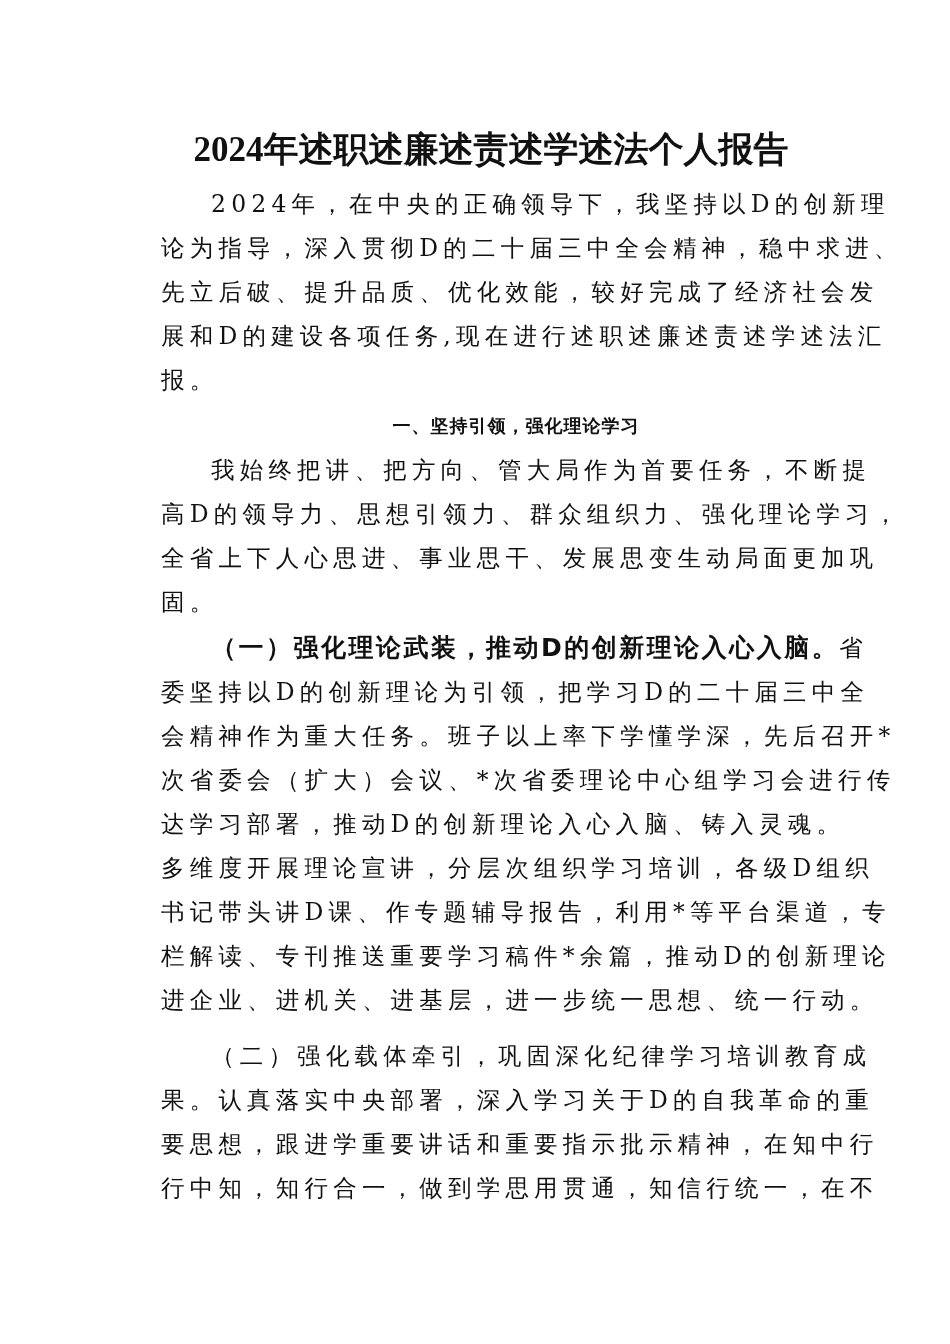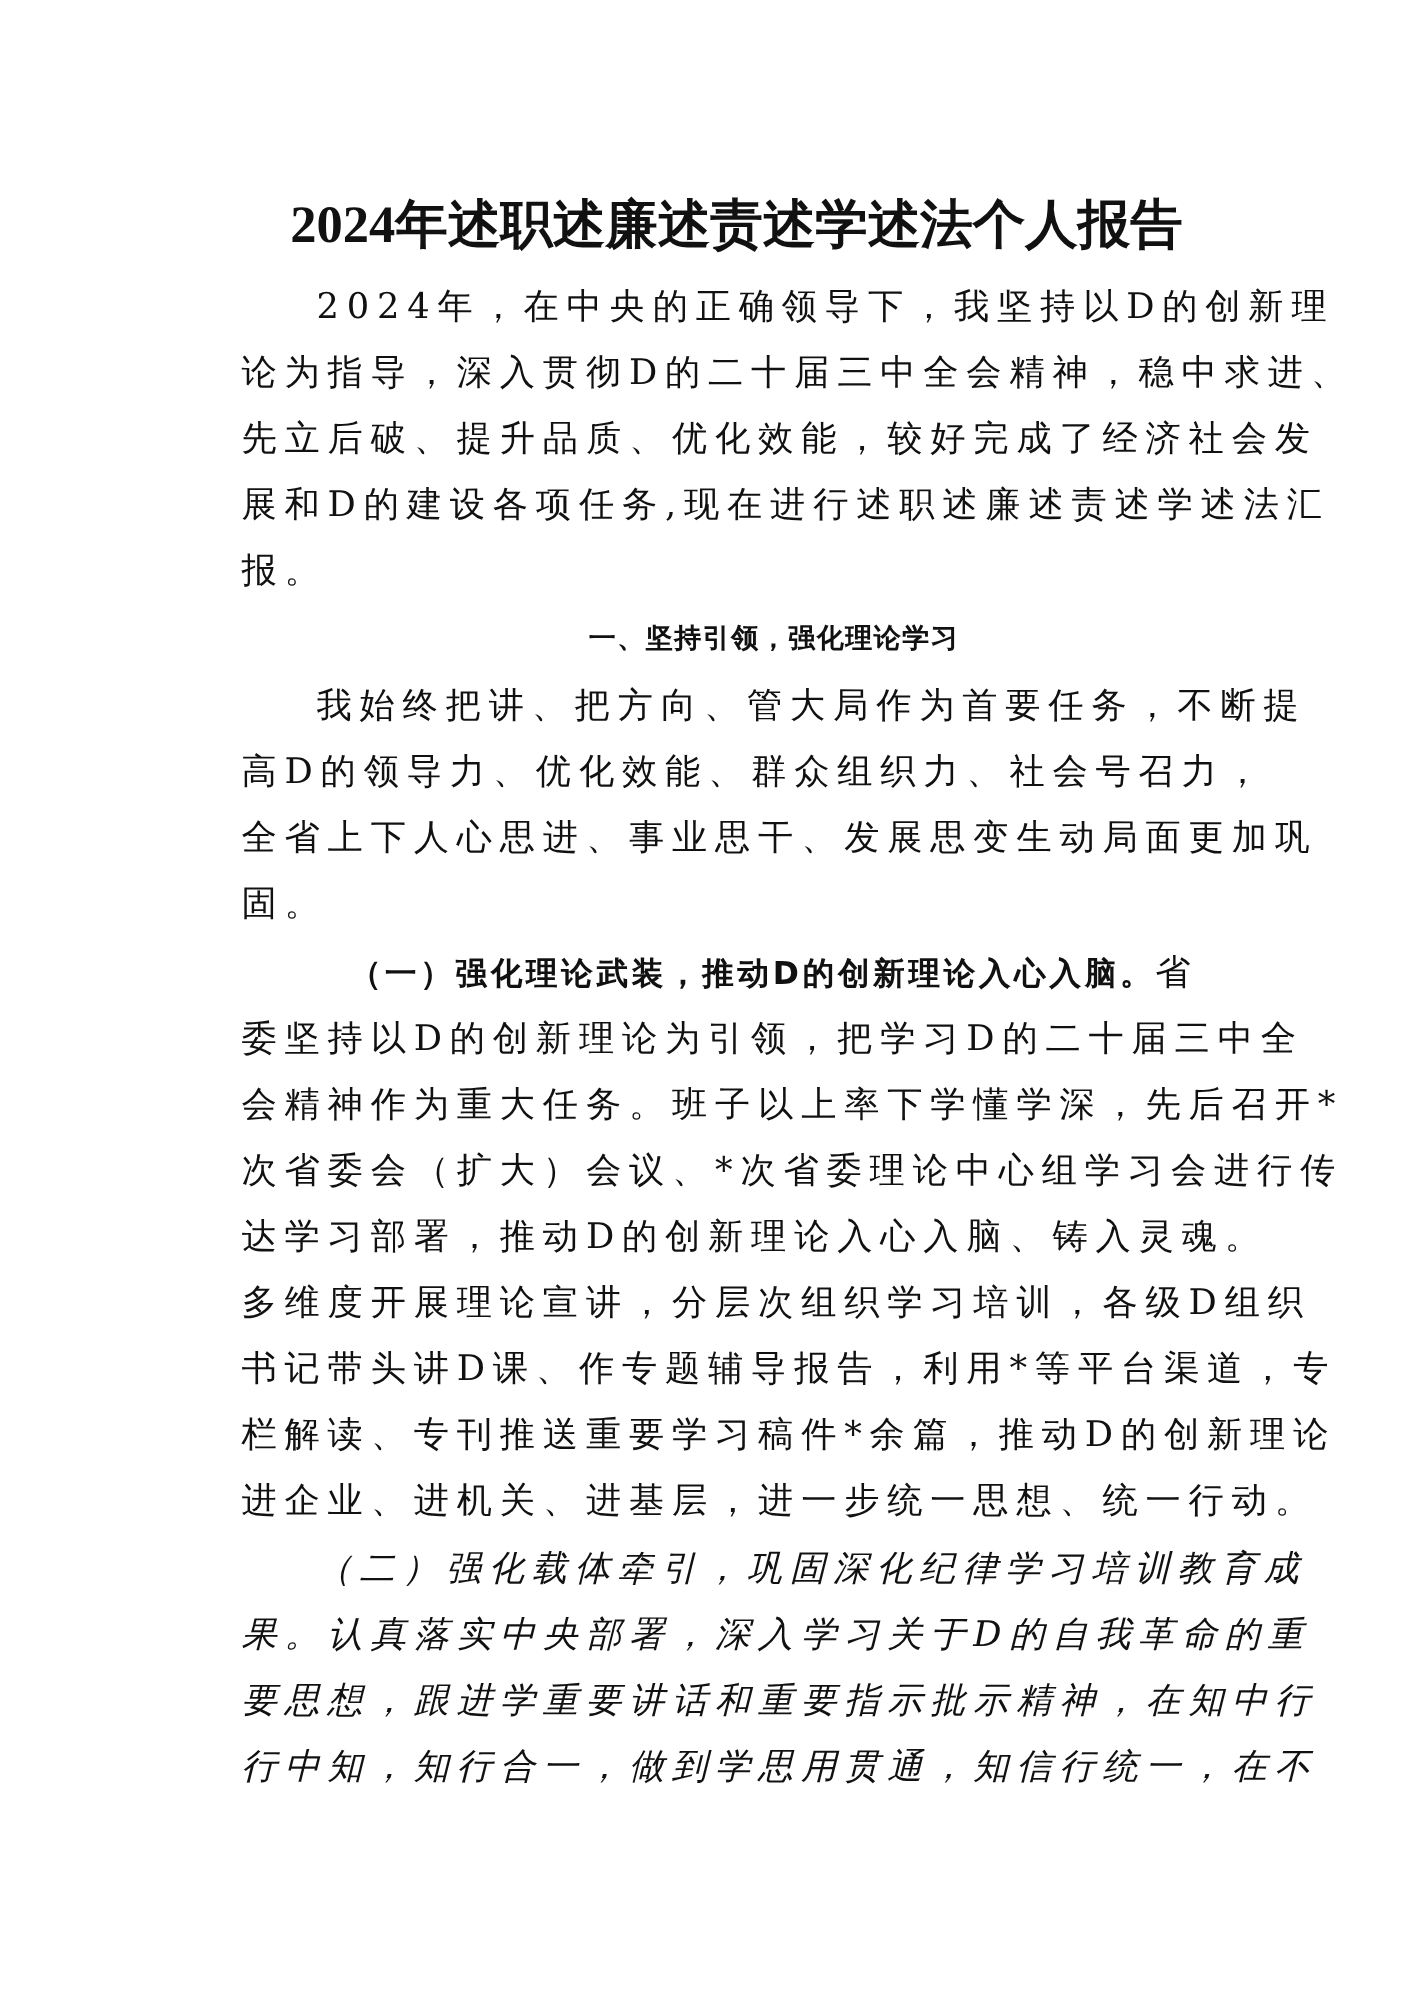"高D的领导力、优化效能、群众组织力、社会号召力，" div.line { text: 优化效能、群众组织力、社会号召力 -> 思想引领力、群众组织力、强化理论学习 }
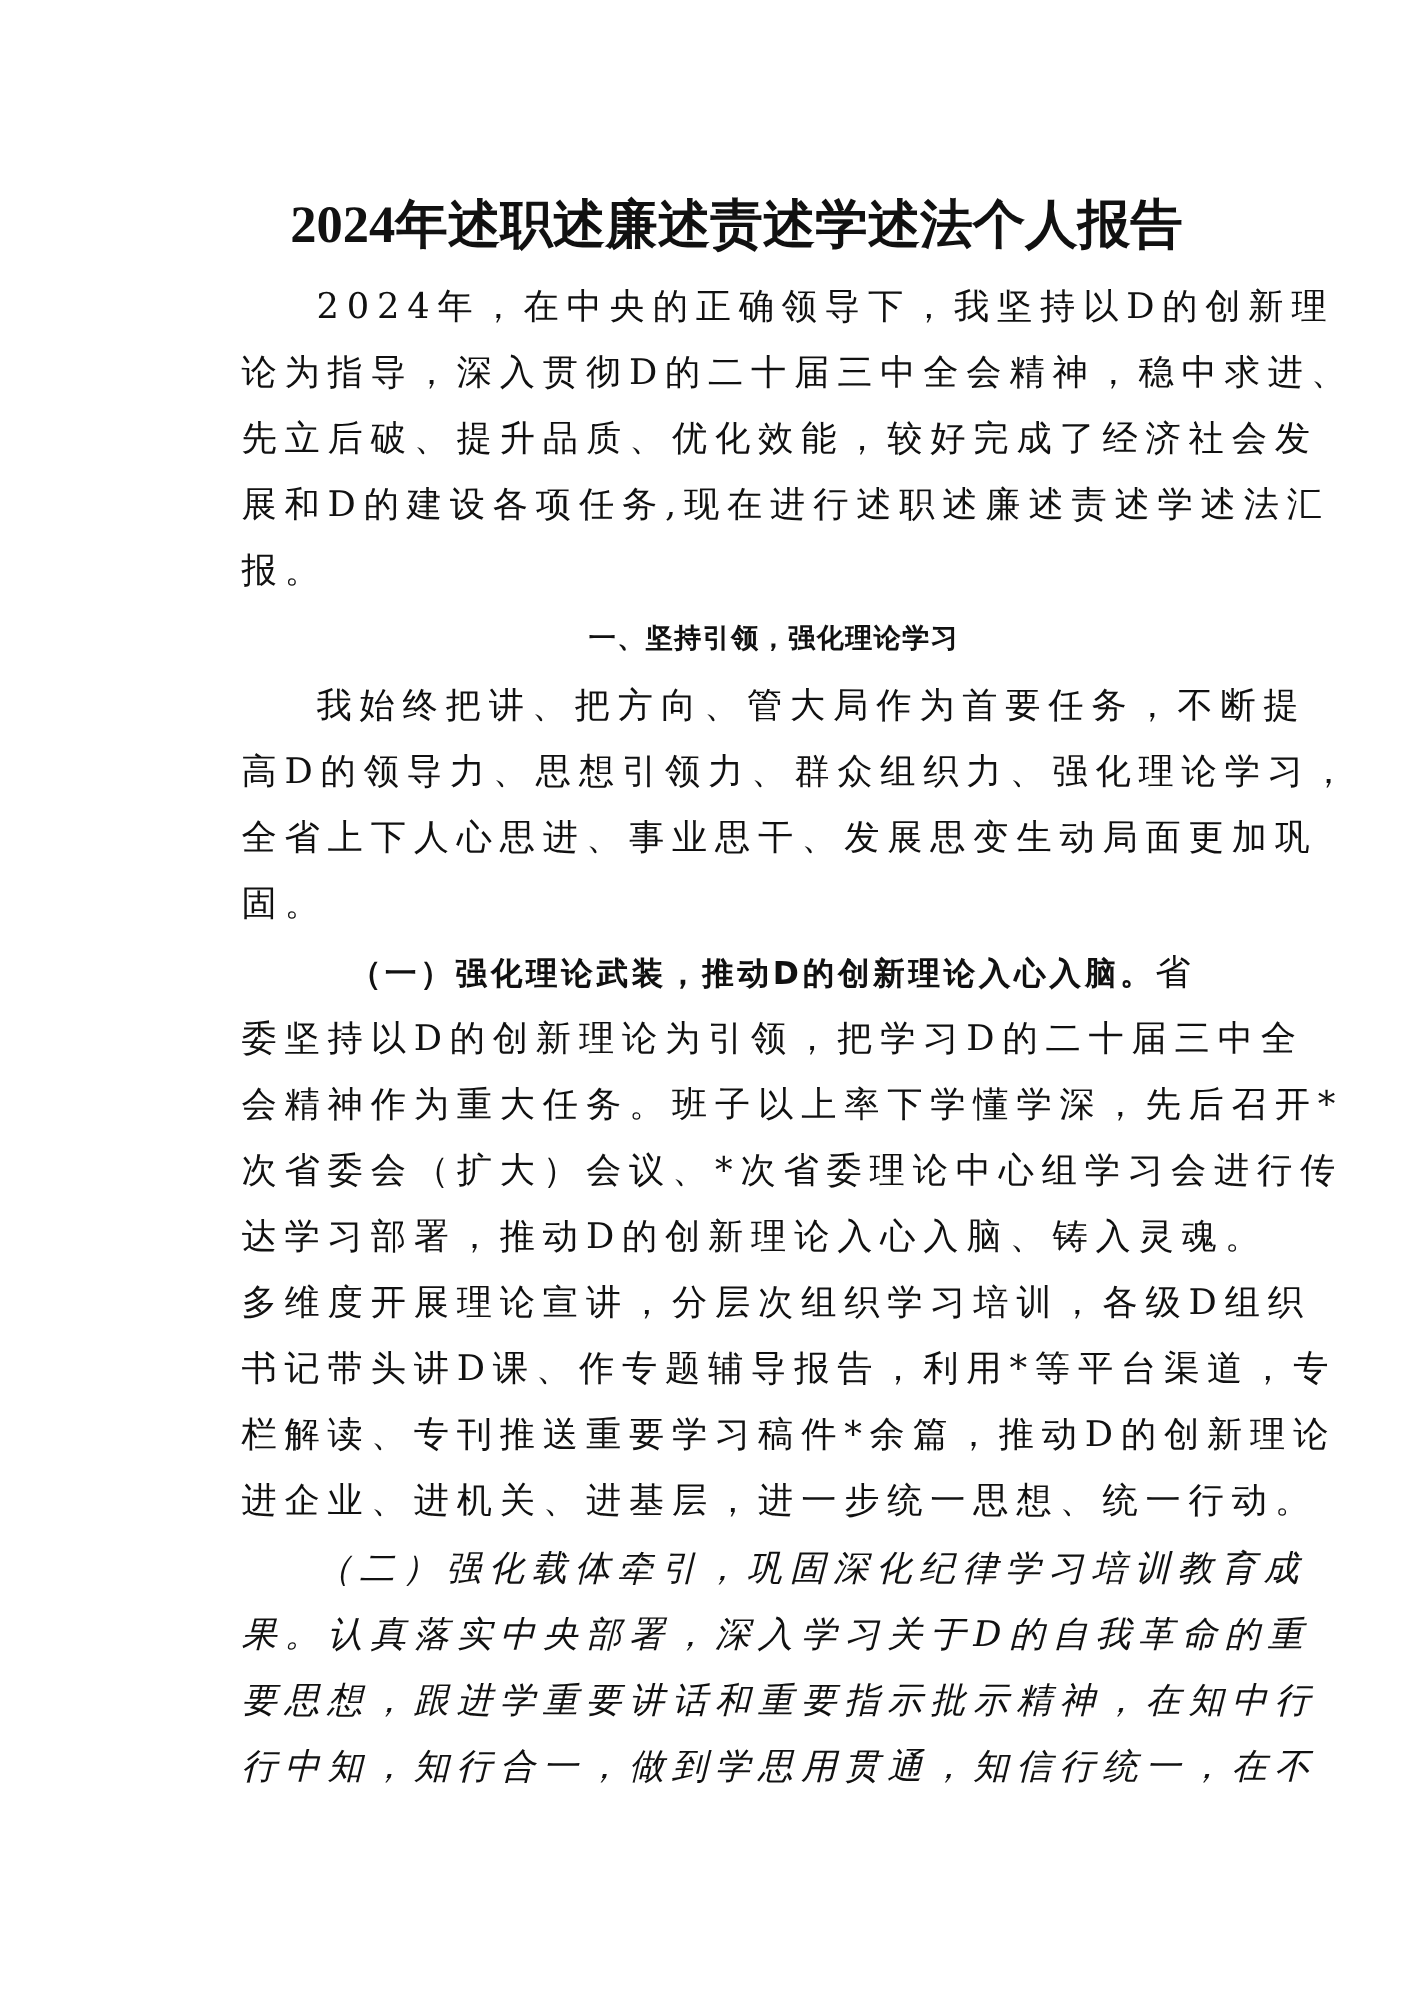"（一）强化理论武装，推动D的创新理论入心入脑。" .subheading-lead { font-size: 21px -> 25px }
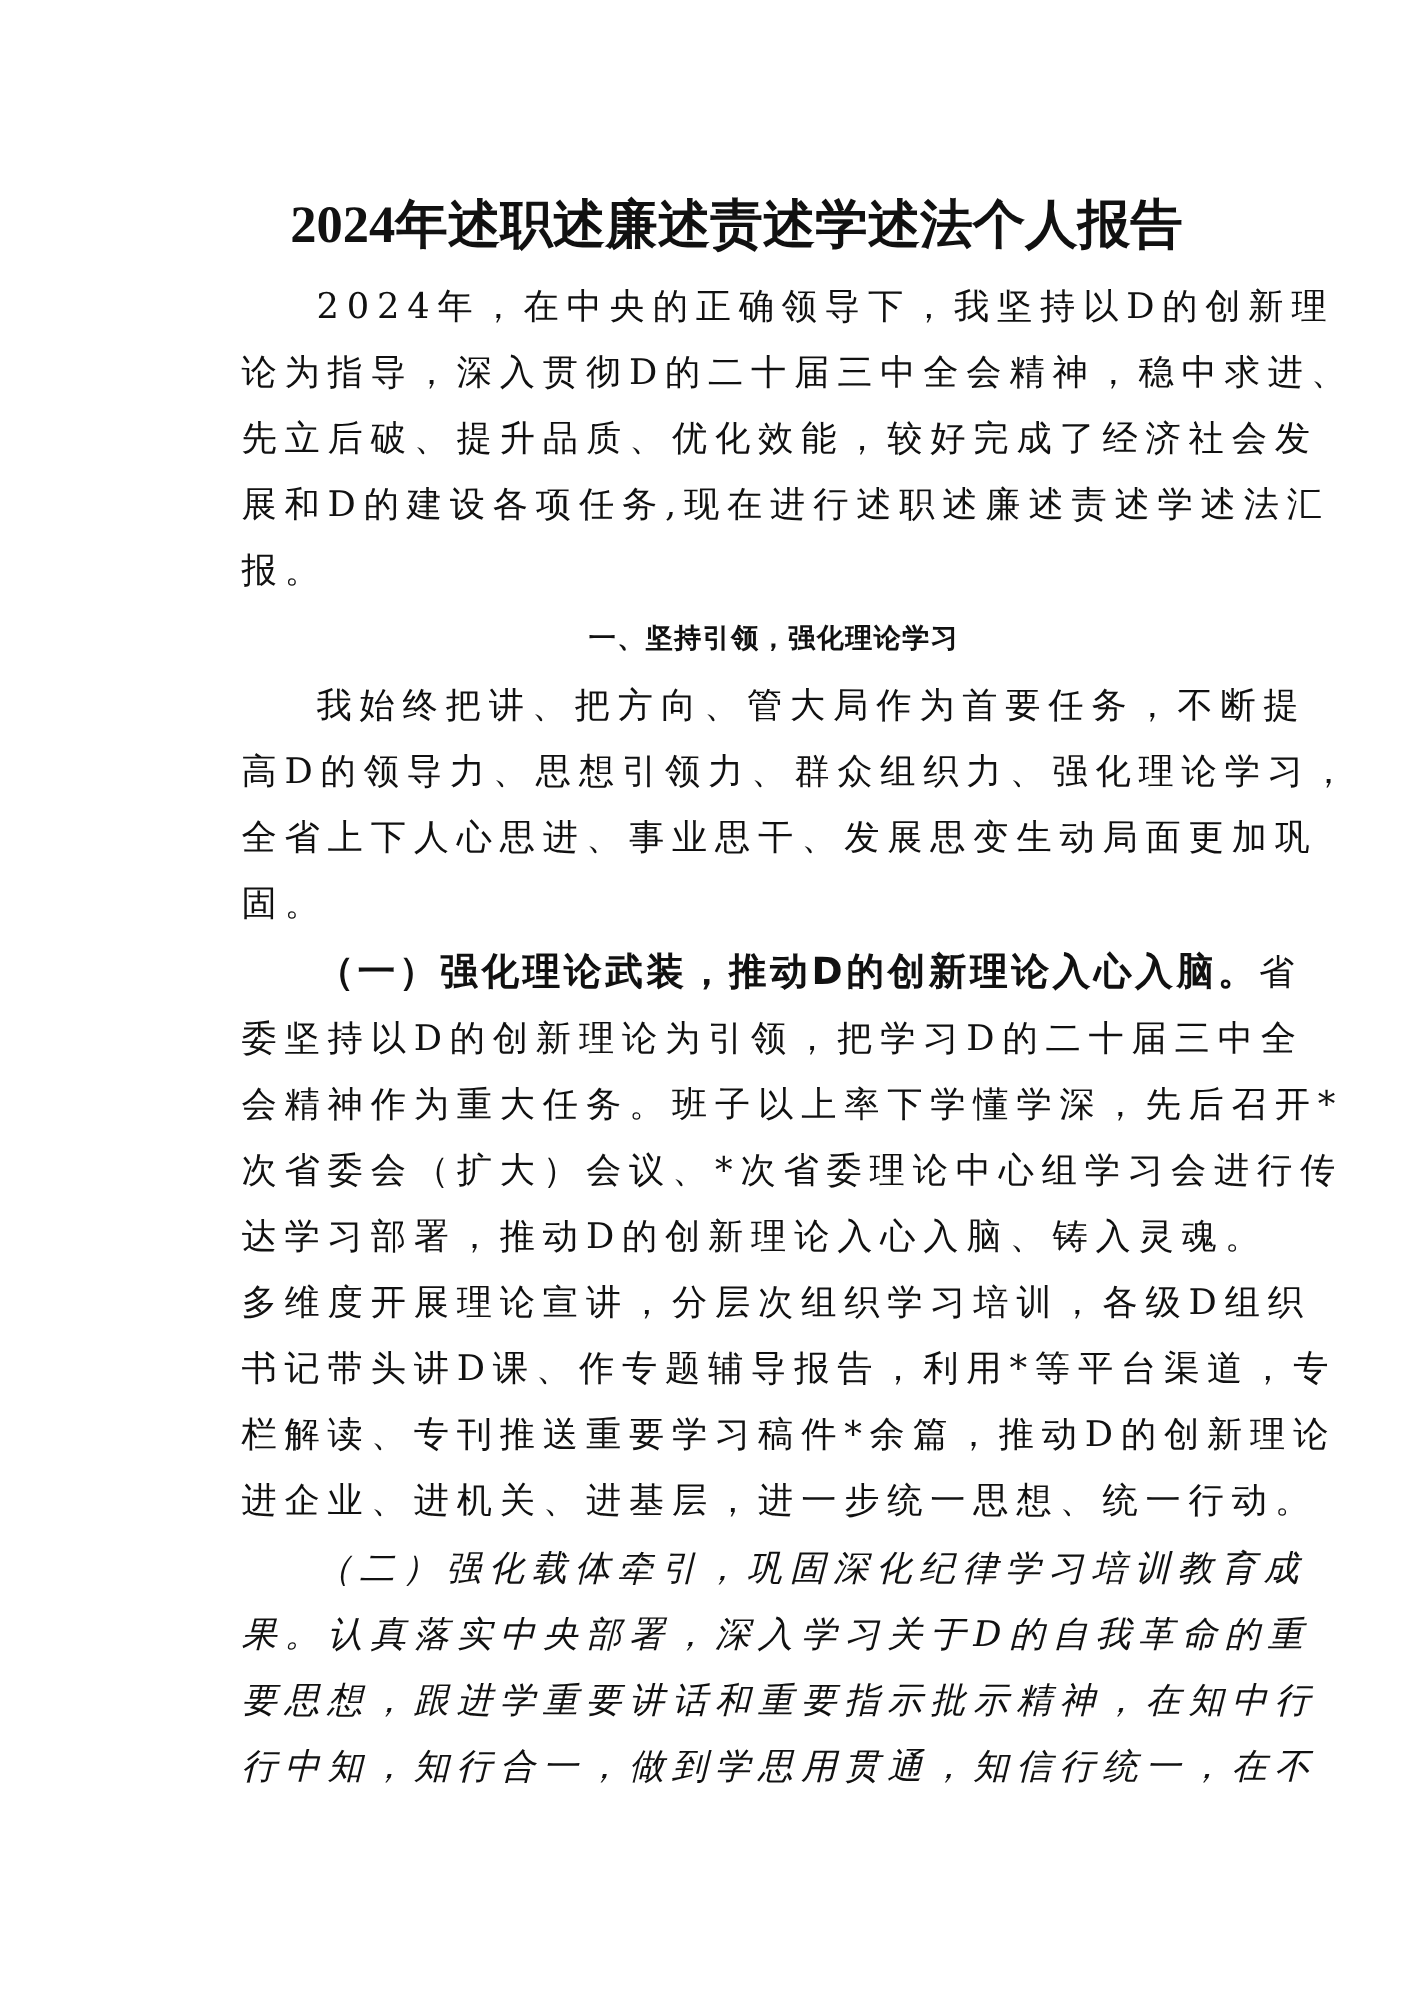"（二）强化载体牵引，巩固深化纪律学习培训教育成" div.para { font-style: italic -> none; margin-top: 1px -> 12px }
